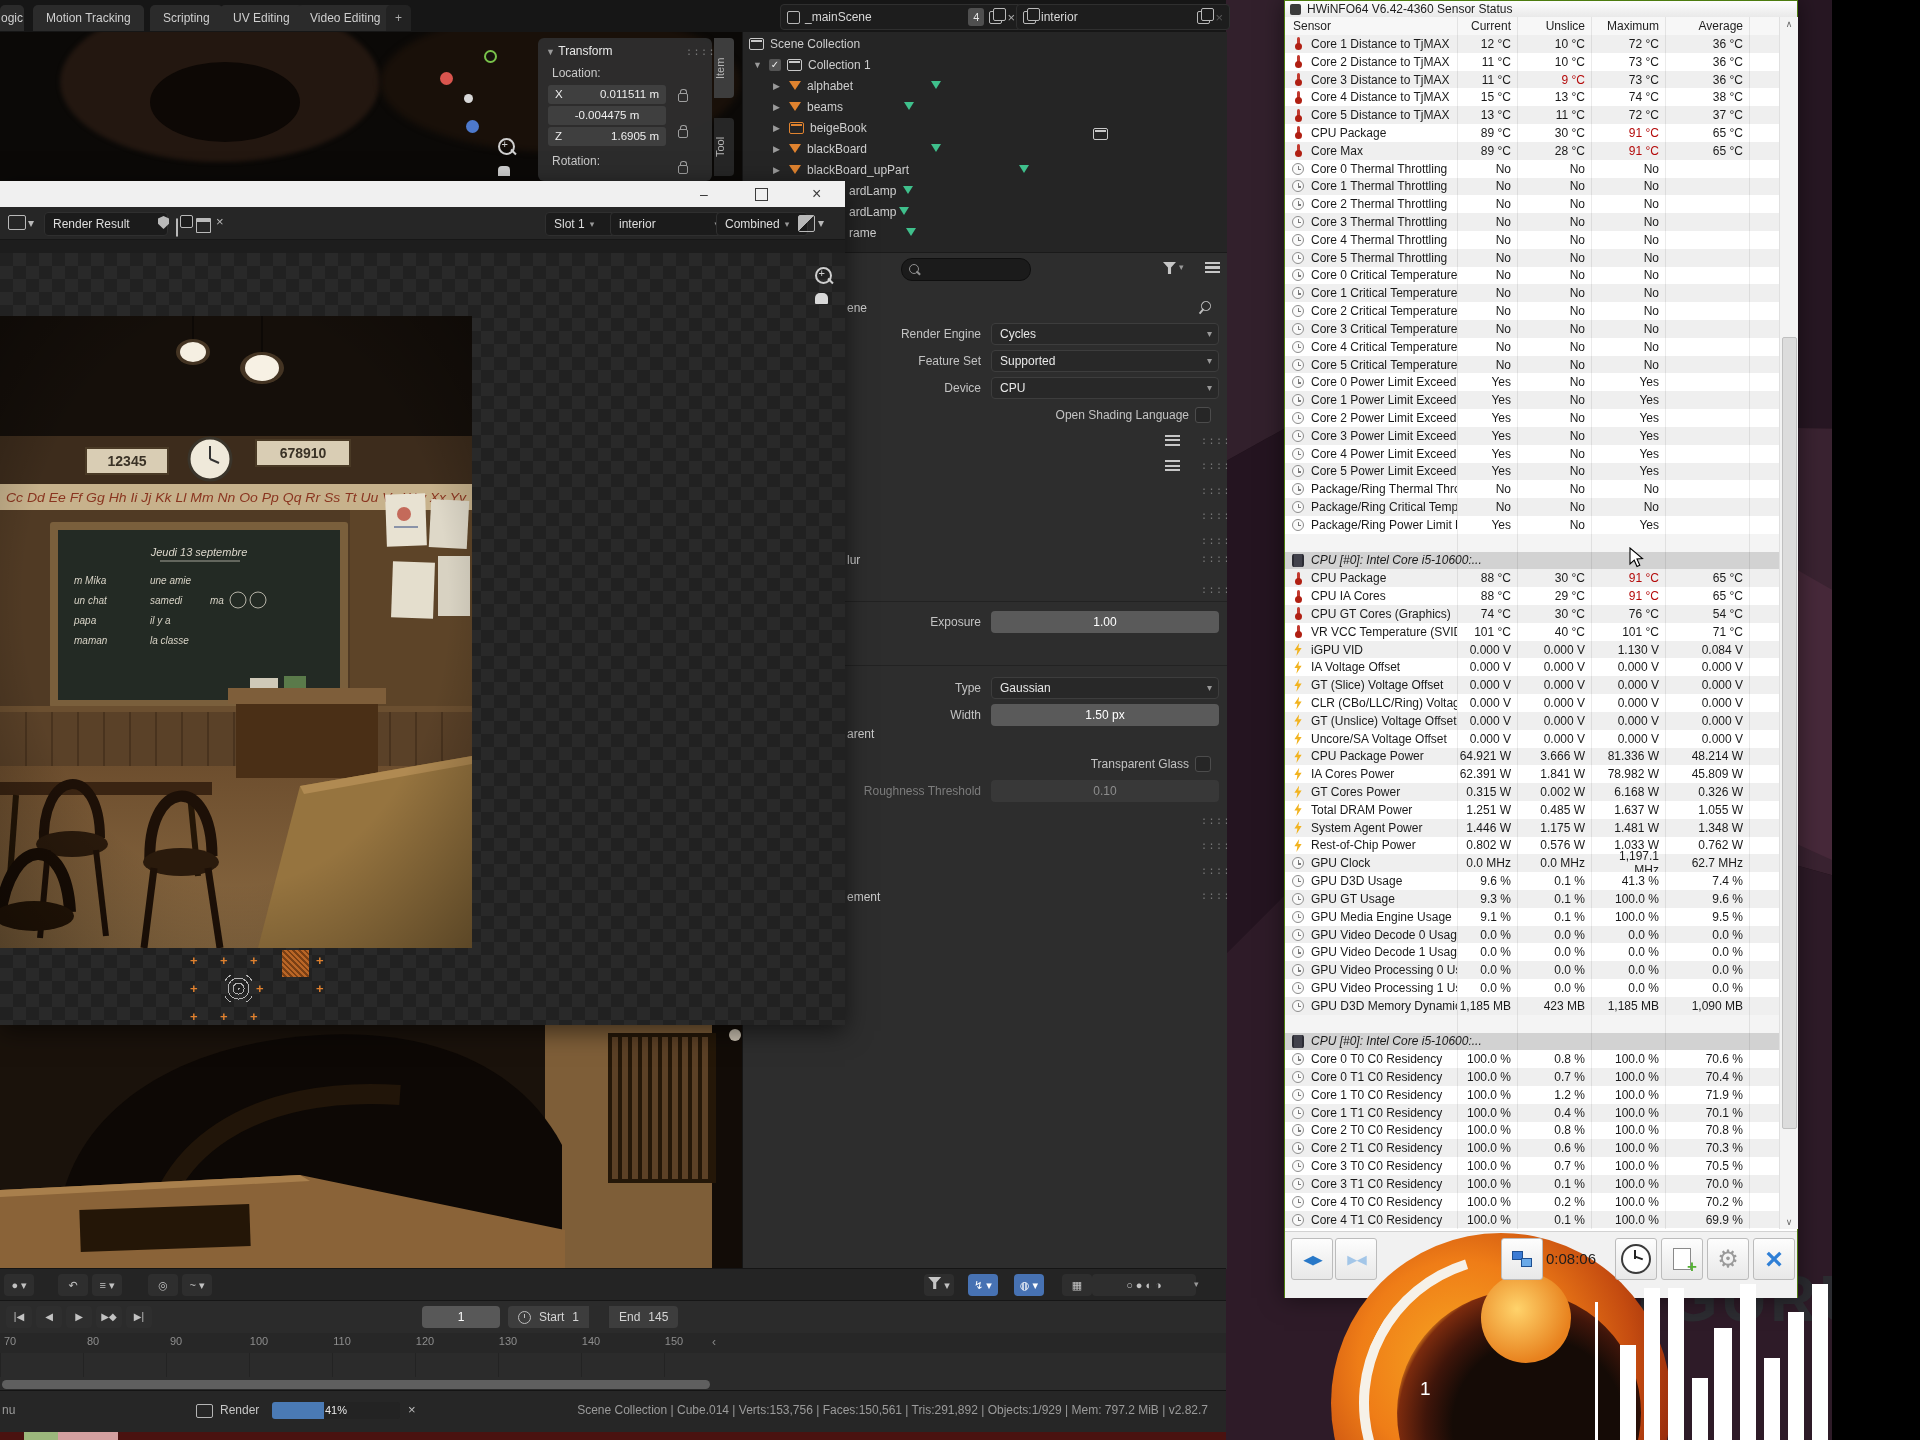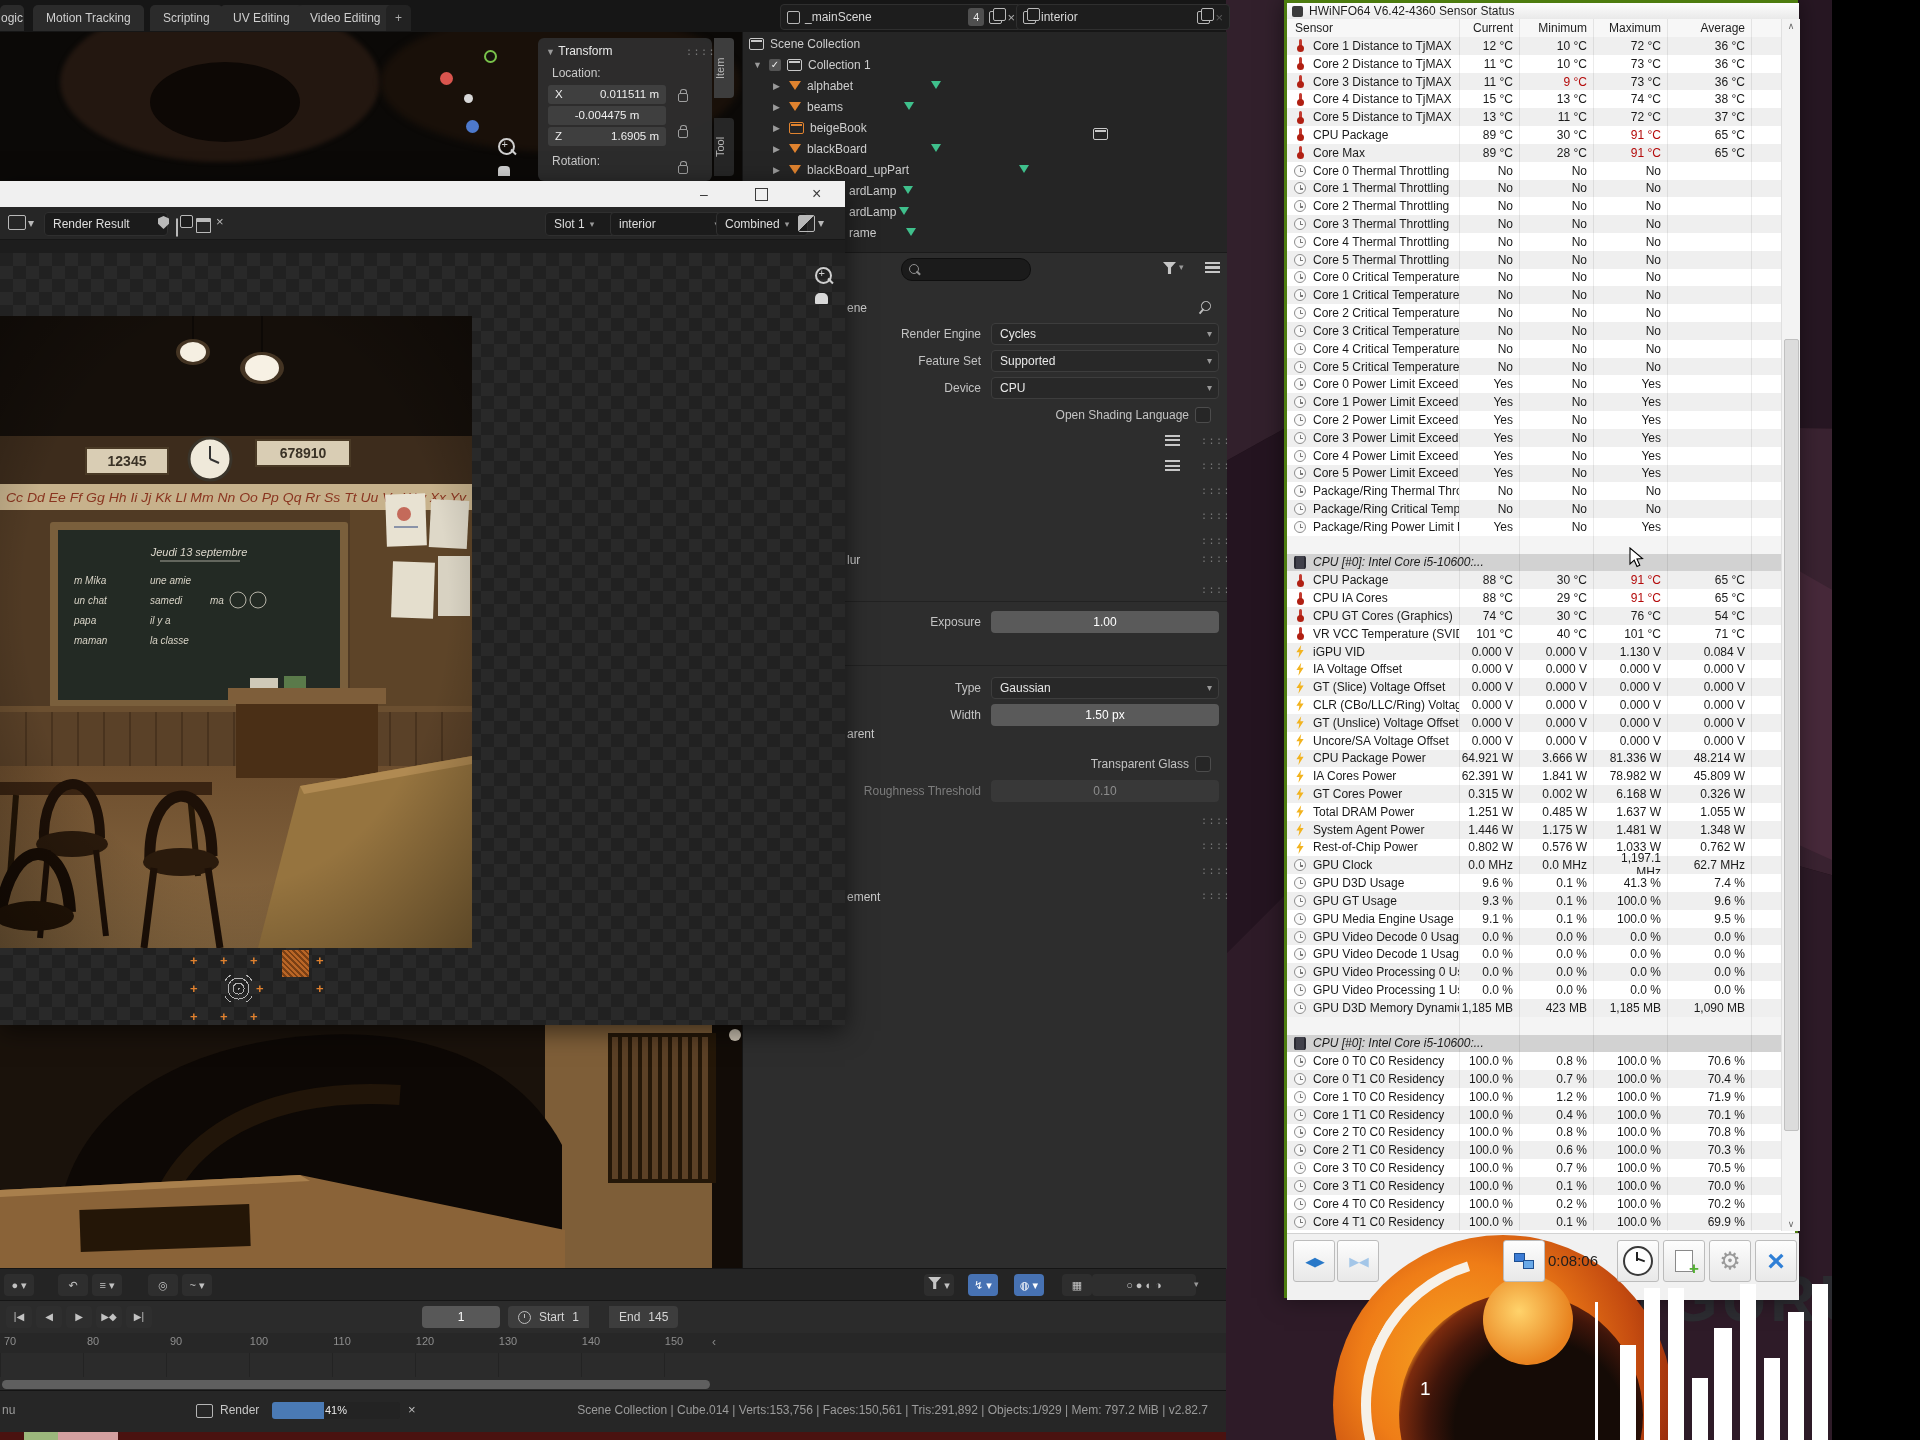"HWiNFO64 V6.42-4360 Sensor Status" #hwinfo { border: 3px solid #4d7c0f -> 1px solid #4d7c0f }
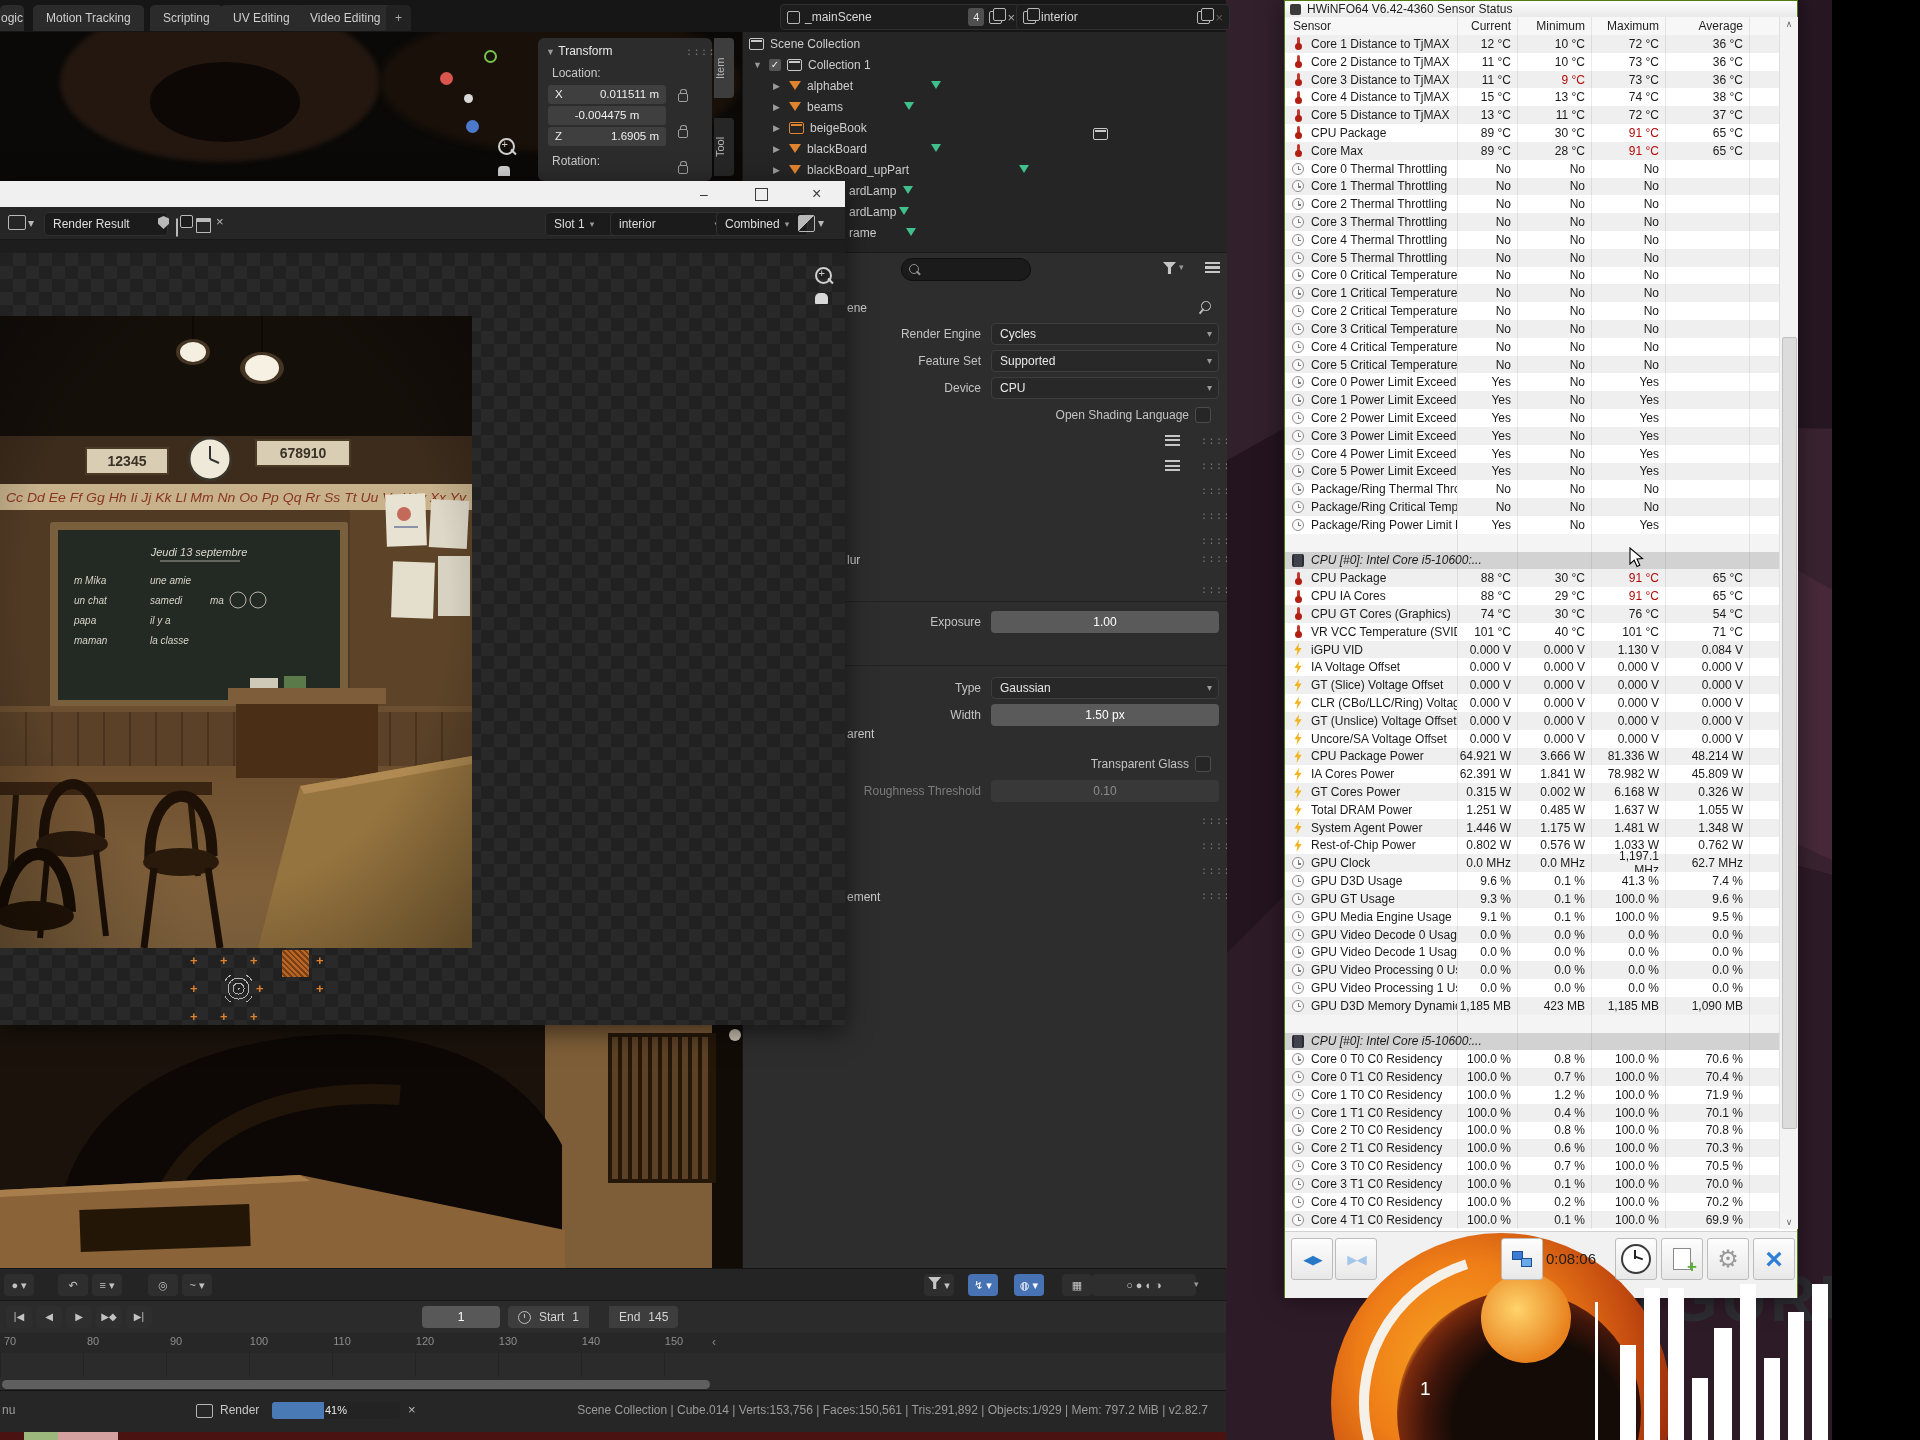"Minimum" span.hw-v { text: Minimum -> Unslice }
